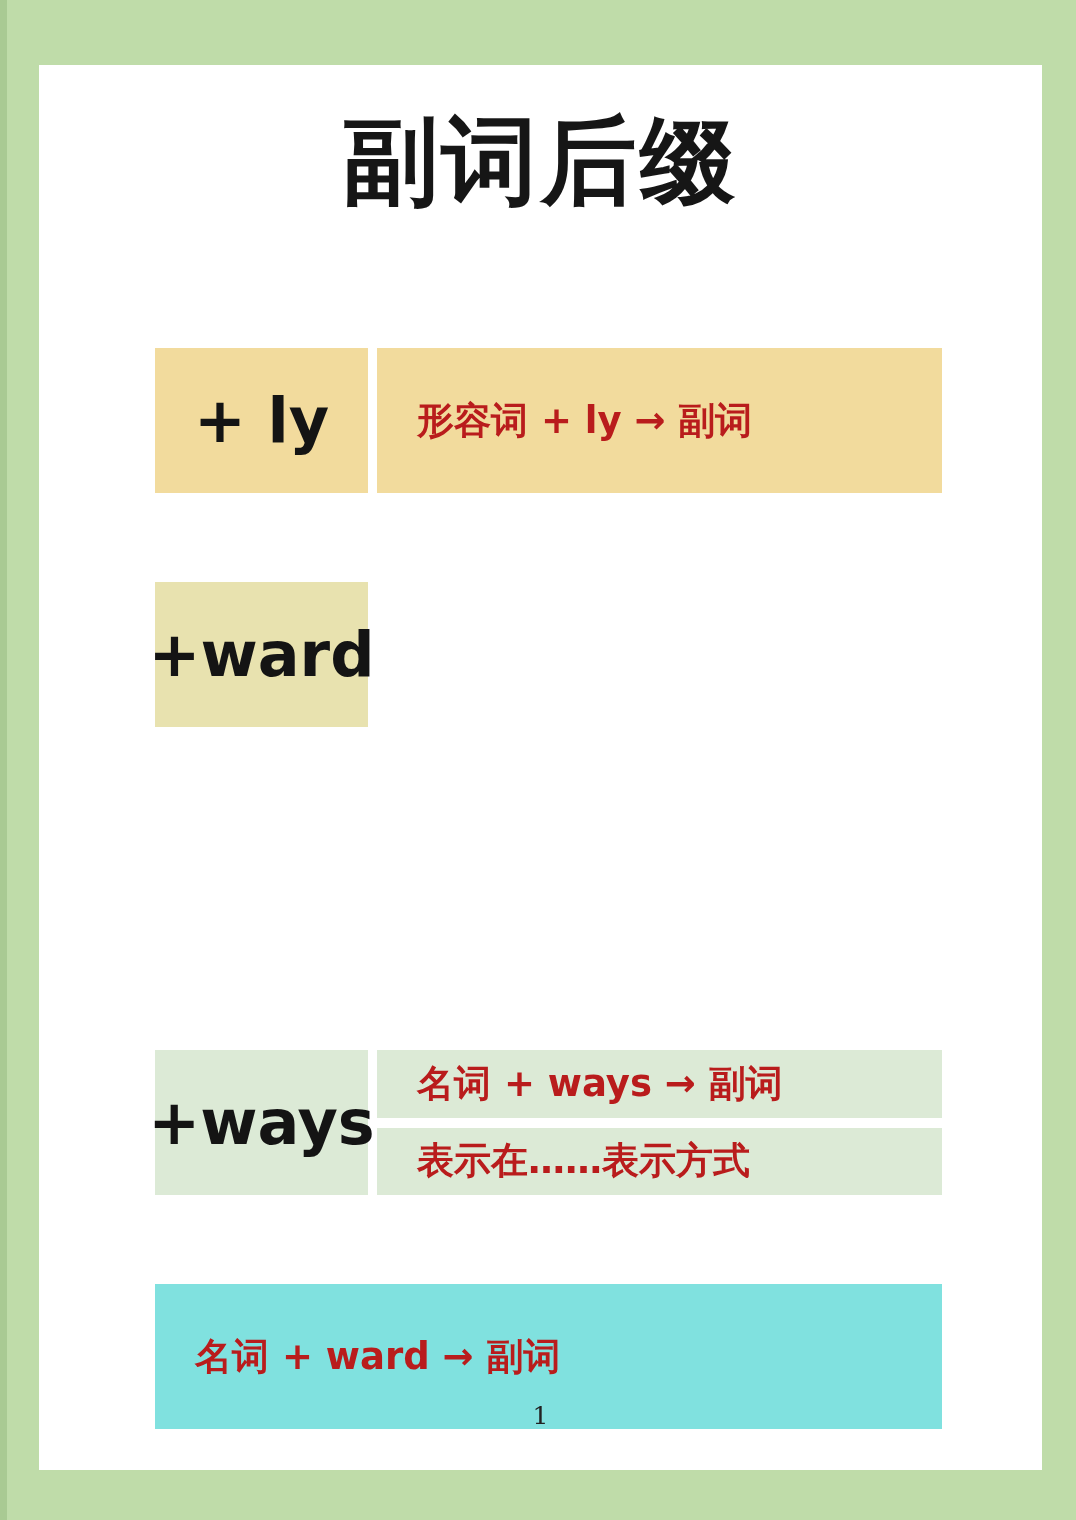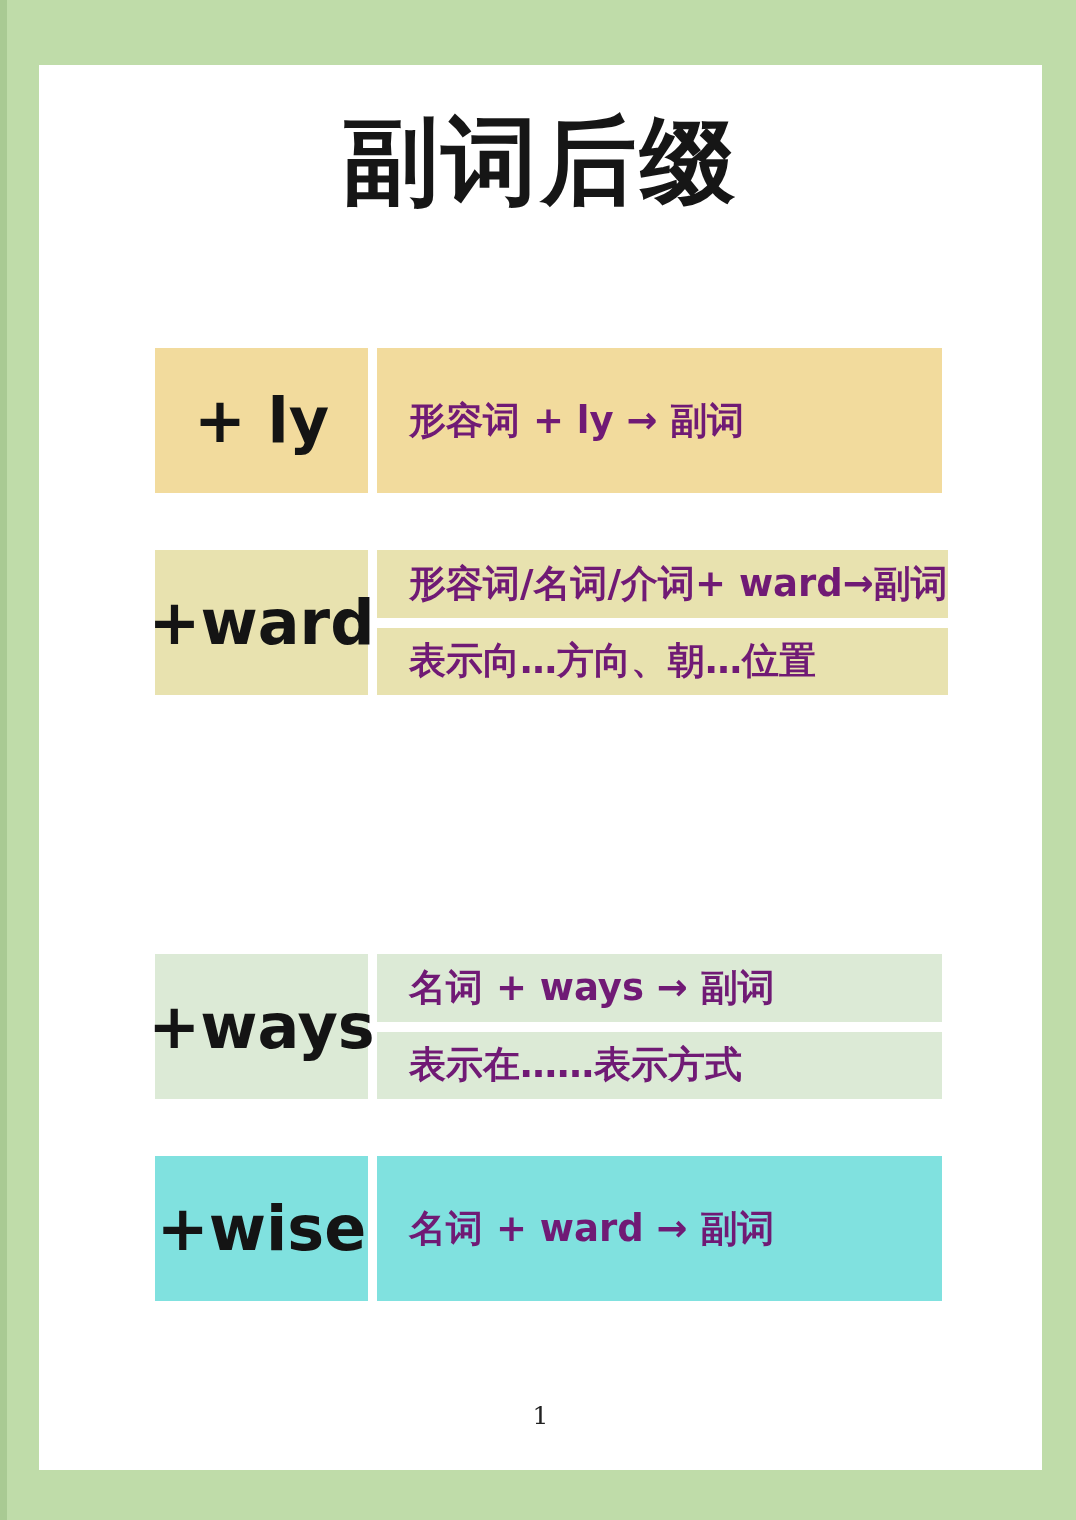"+ ly" .suffix-table { gap: 57px -> 89px }
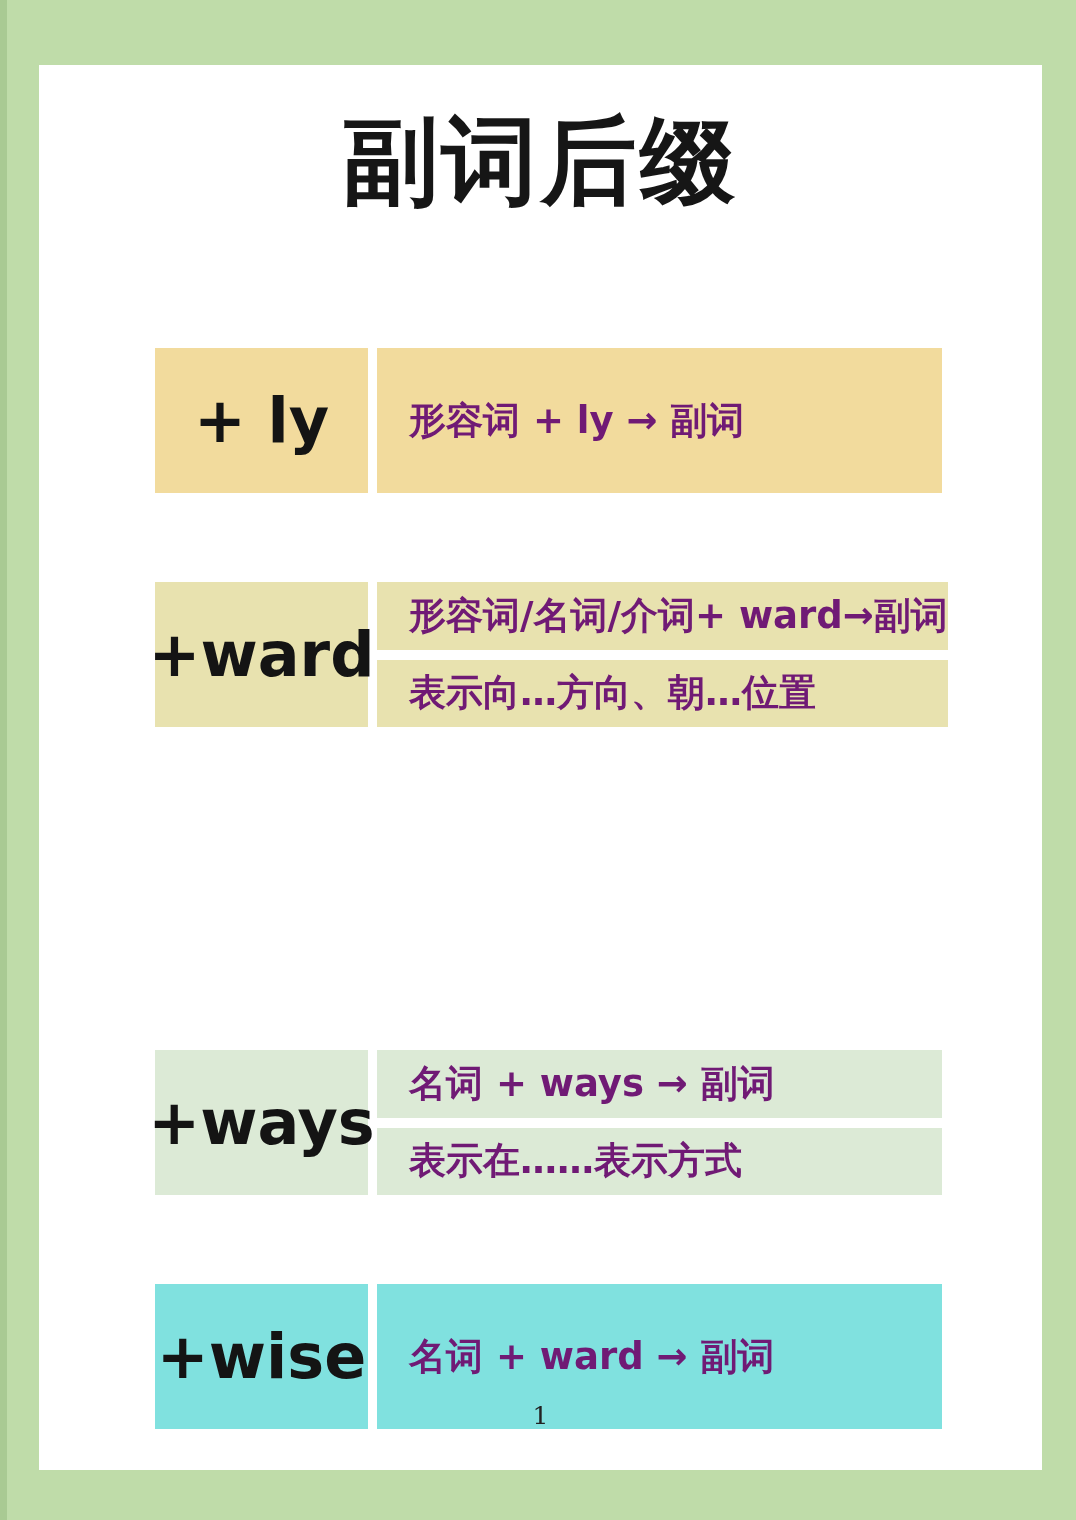"形容词 + ly → 副词" .rule-cell, .meaning-cell { color: #701a75 -> #b91c1c; padding-left: 32px -> 40px }
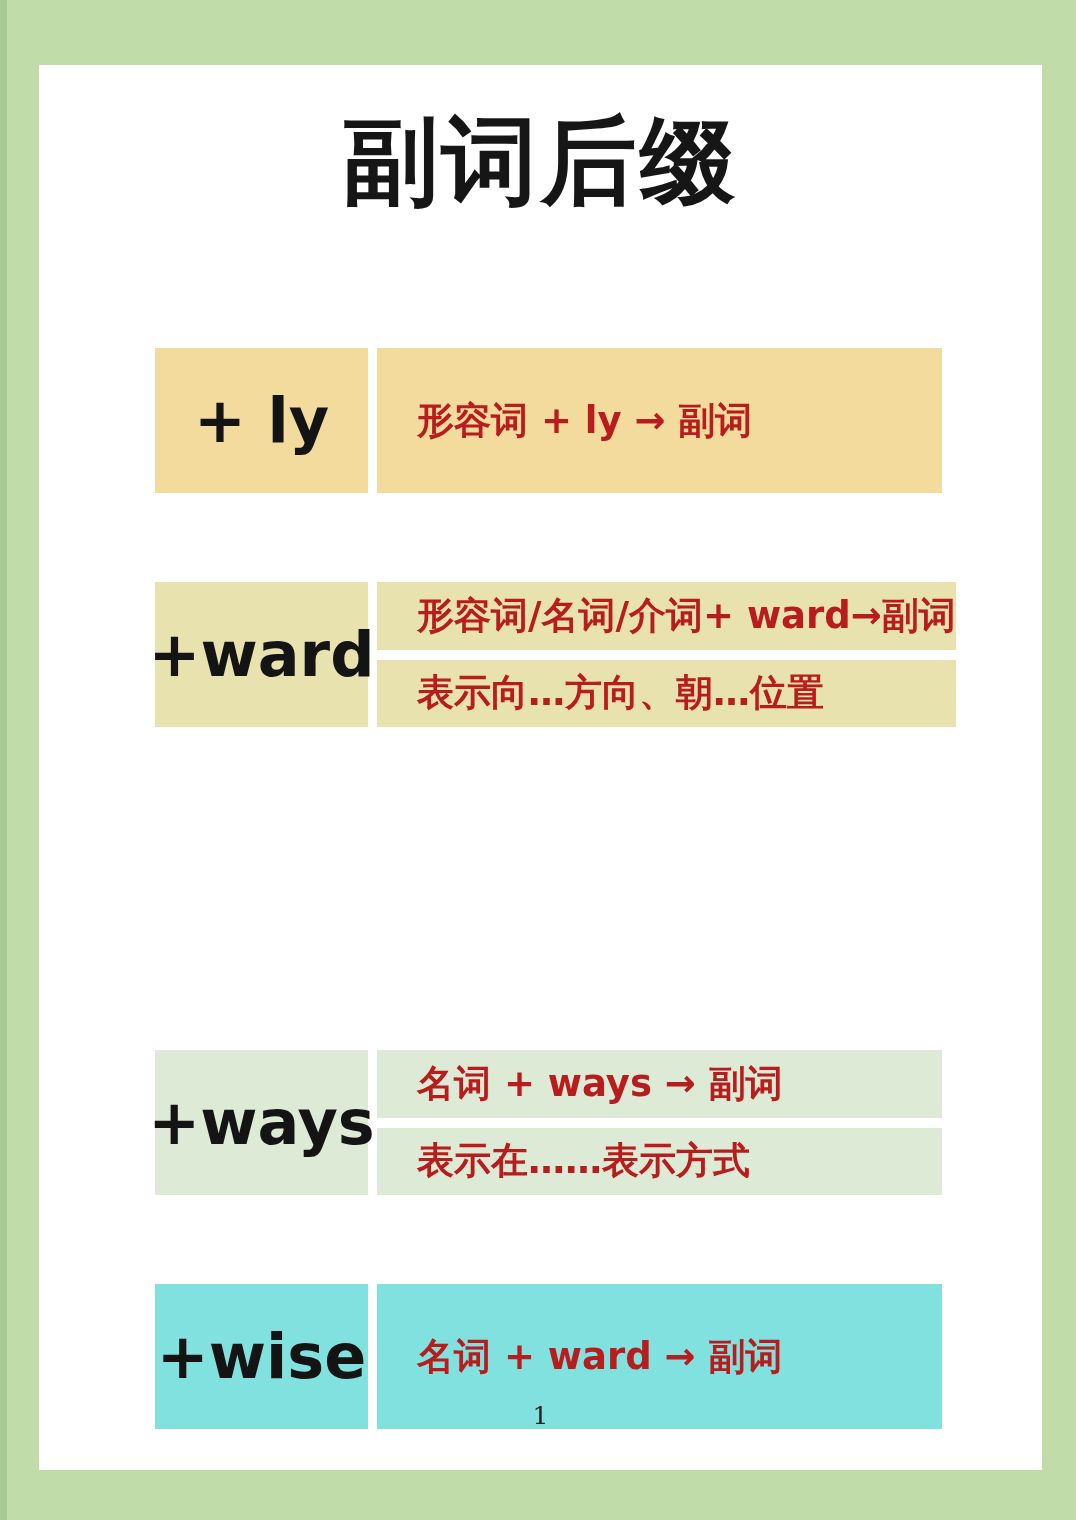"形容词/名词/介词+ ward→副词" div.right-col { html: <div> <div>形容词/名词/介词+ ward→副词</div> <div>表示向…方向、朝…位置</div> </div> -> none }
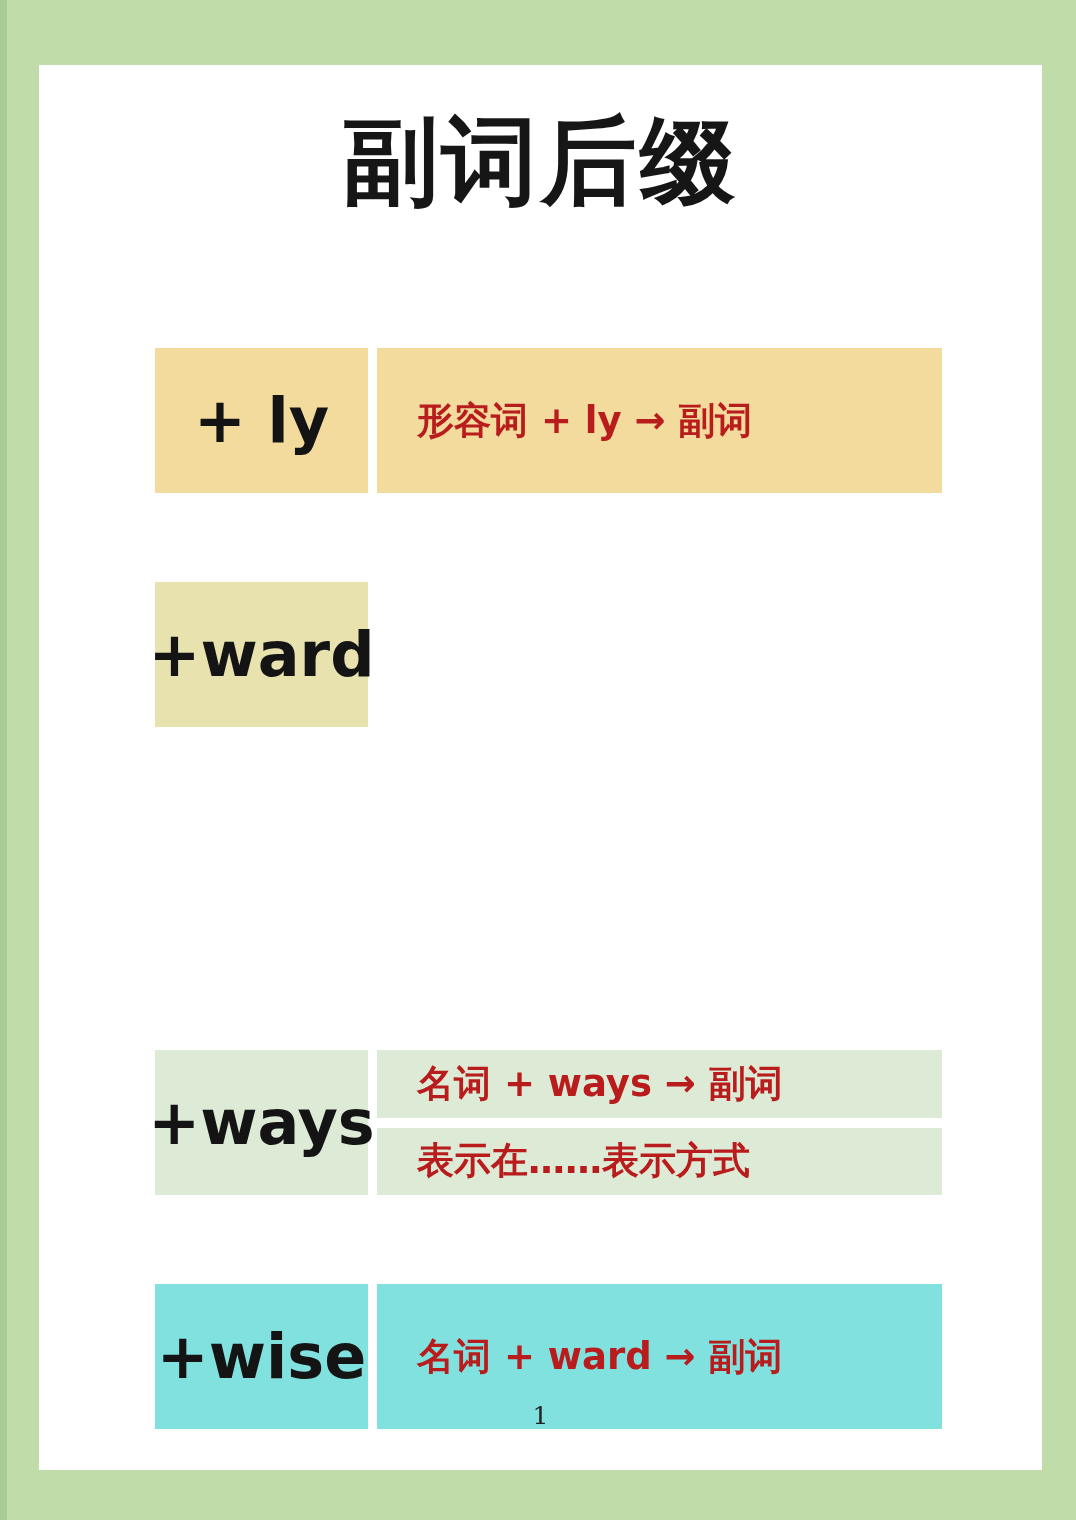"+wise" div.suffix-cell { html: <div>+wise</div> -> none }
